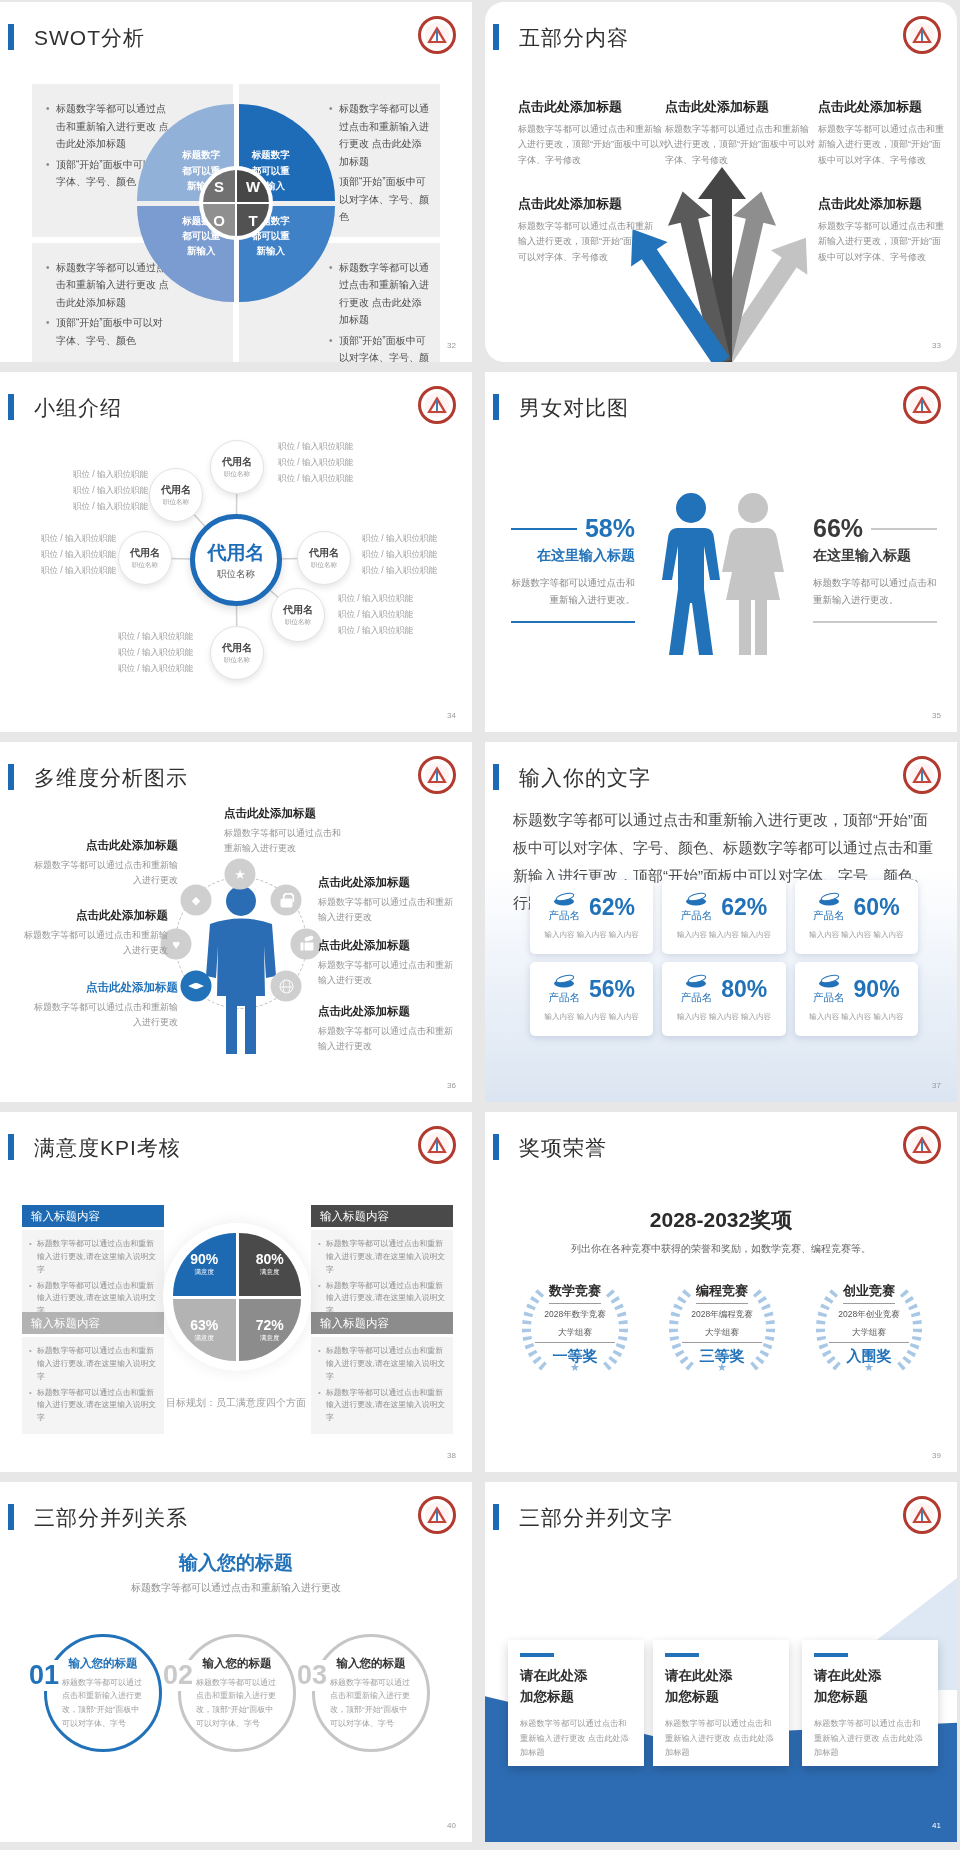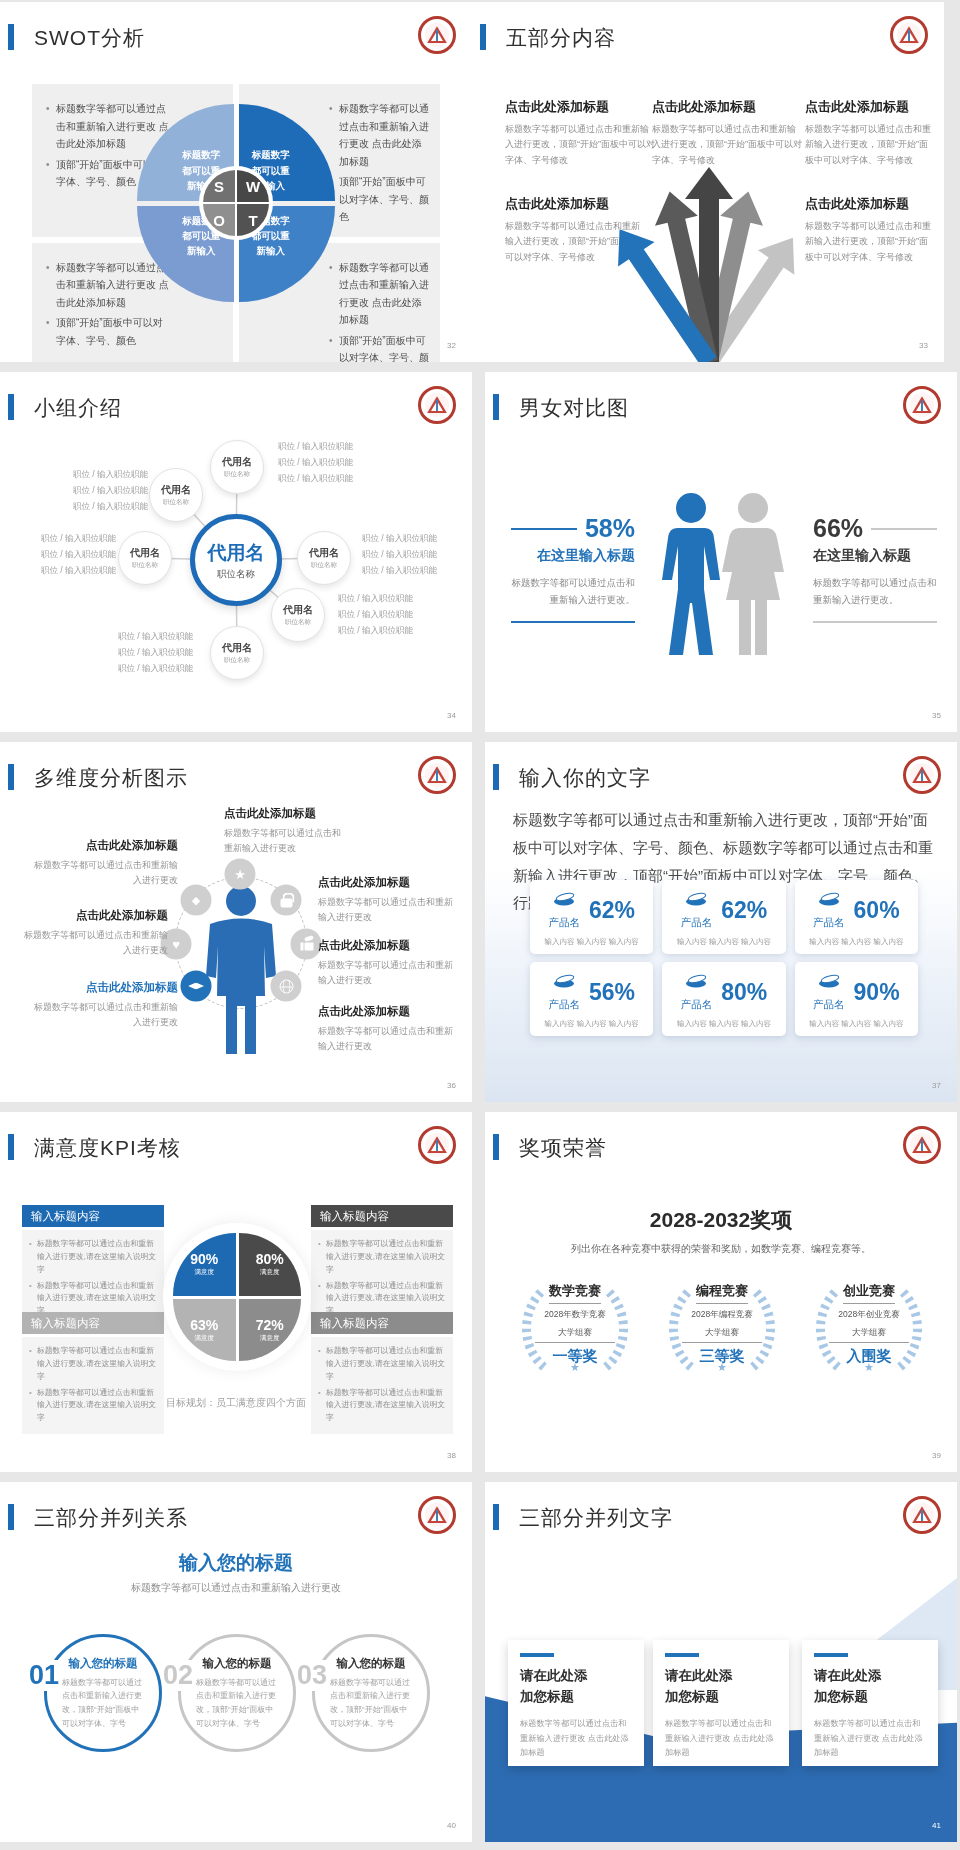"五部分内容" div.slide { border-radius: none -> 19px; left: 472px -> 485px }
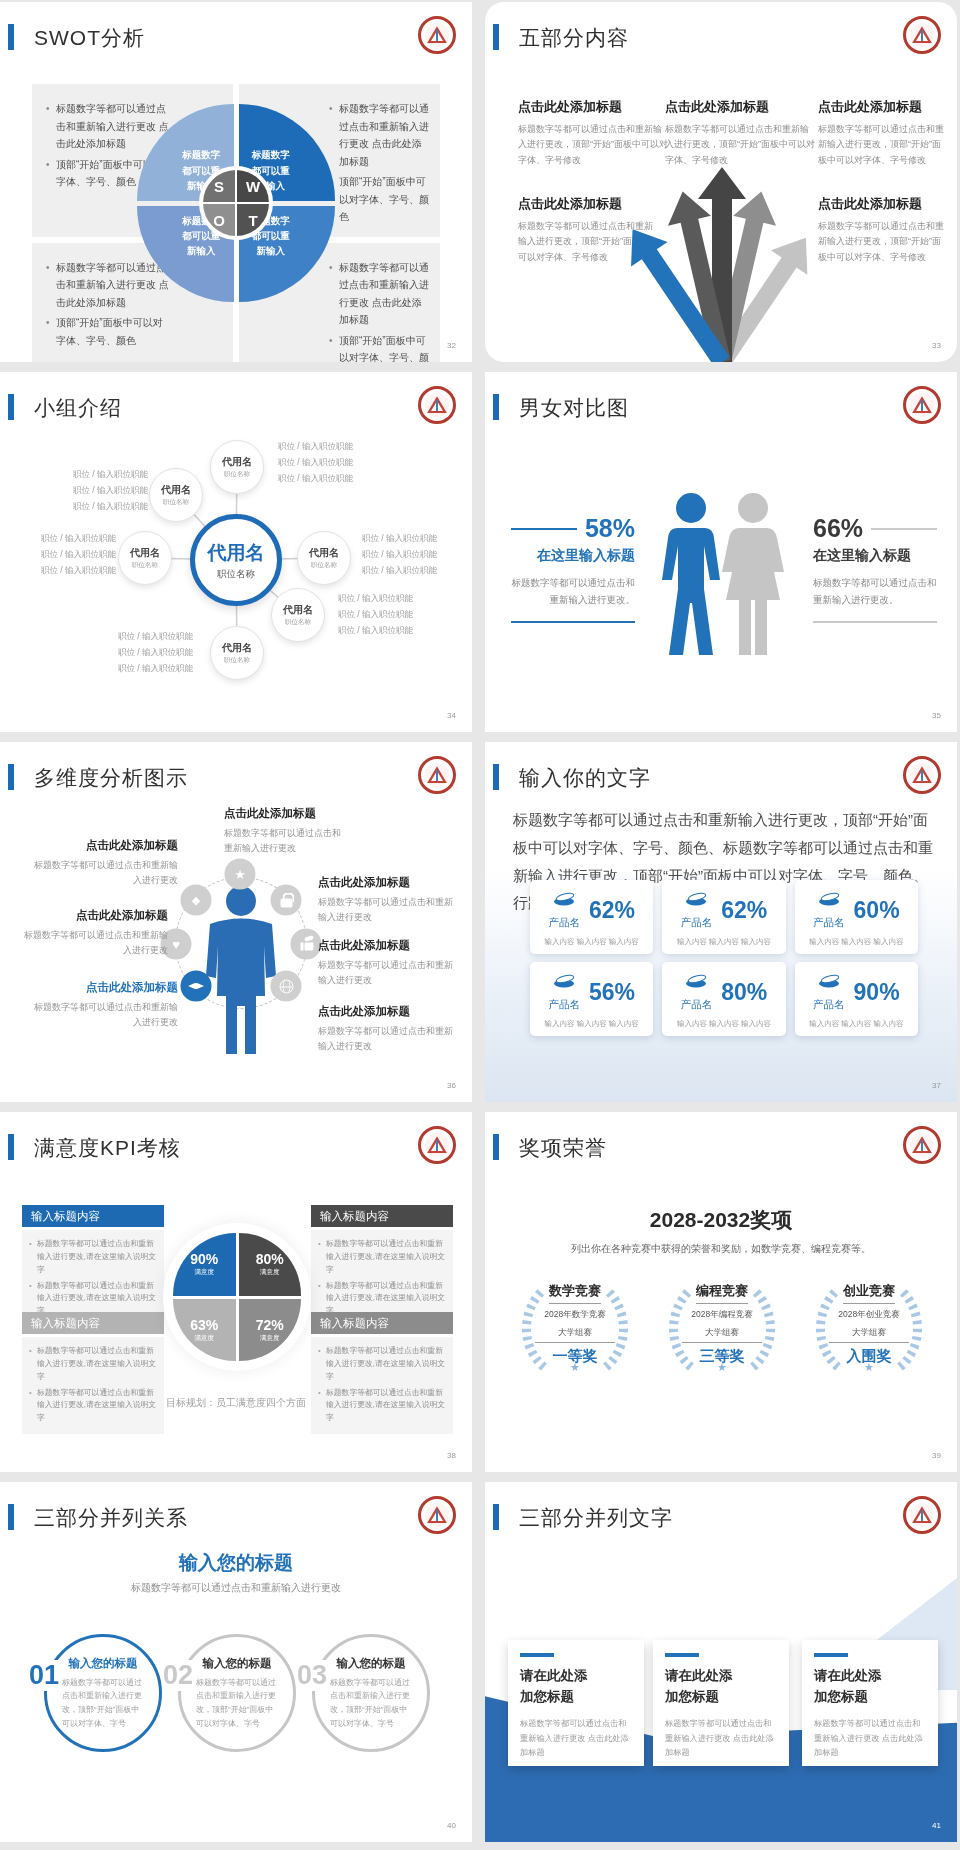"产品名" .s37-prod .lbl { margin-top: 10px -> 3px }
